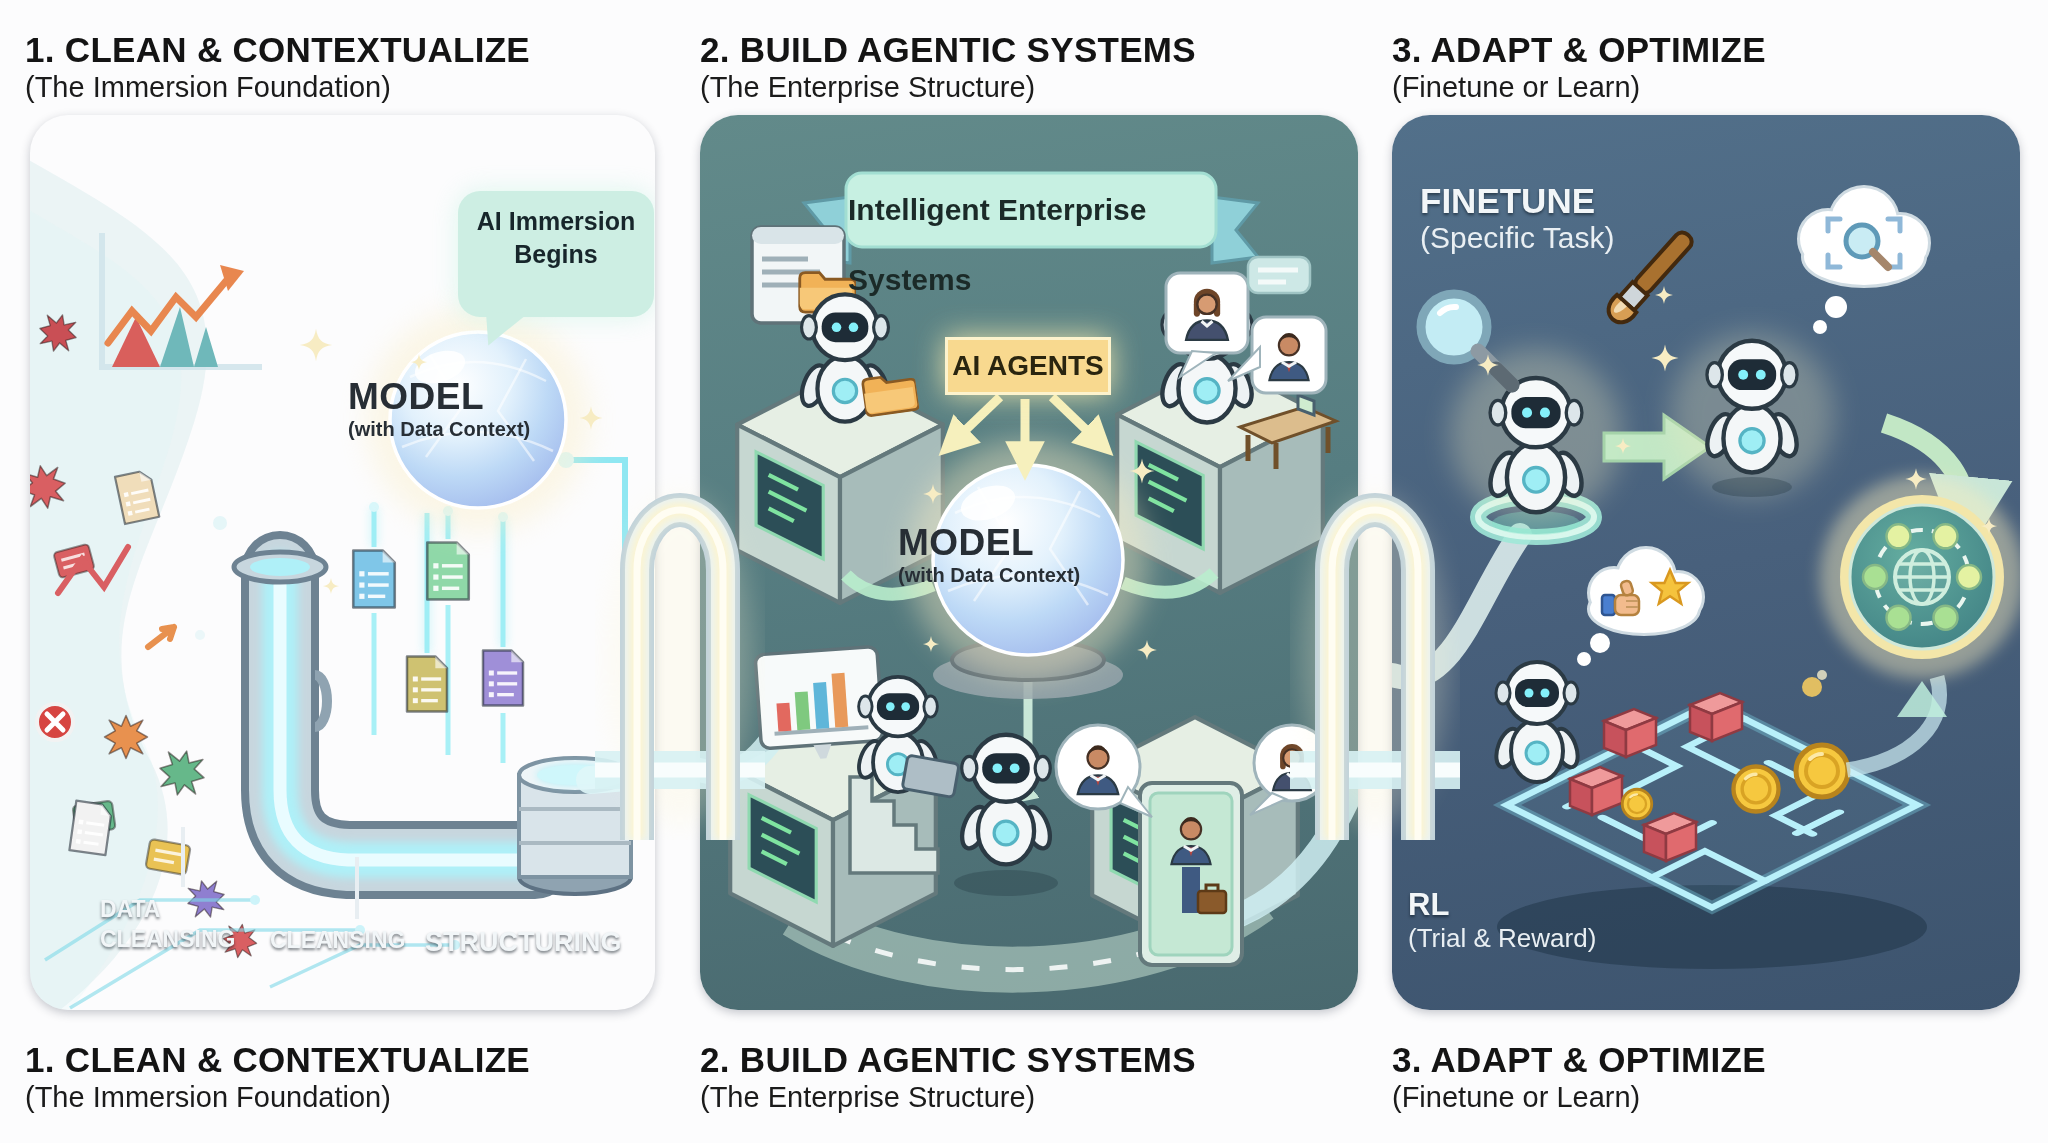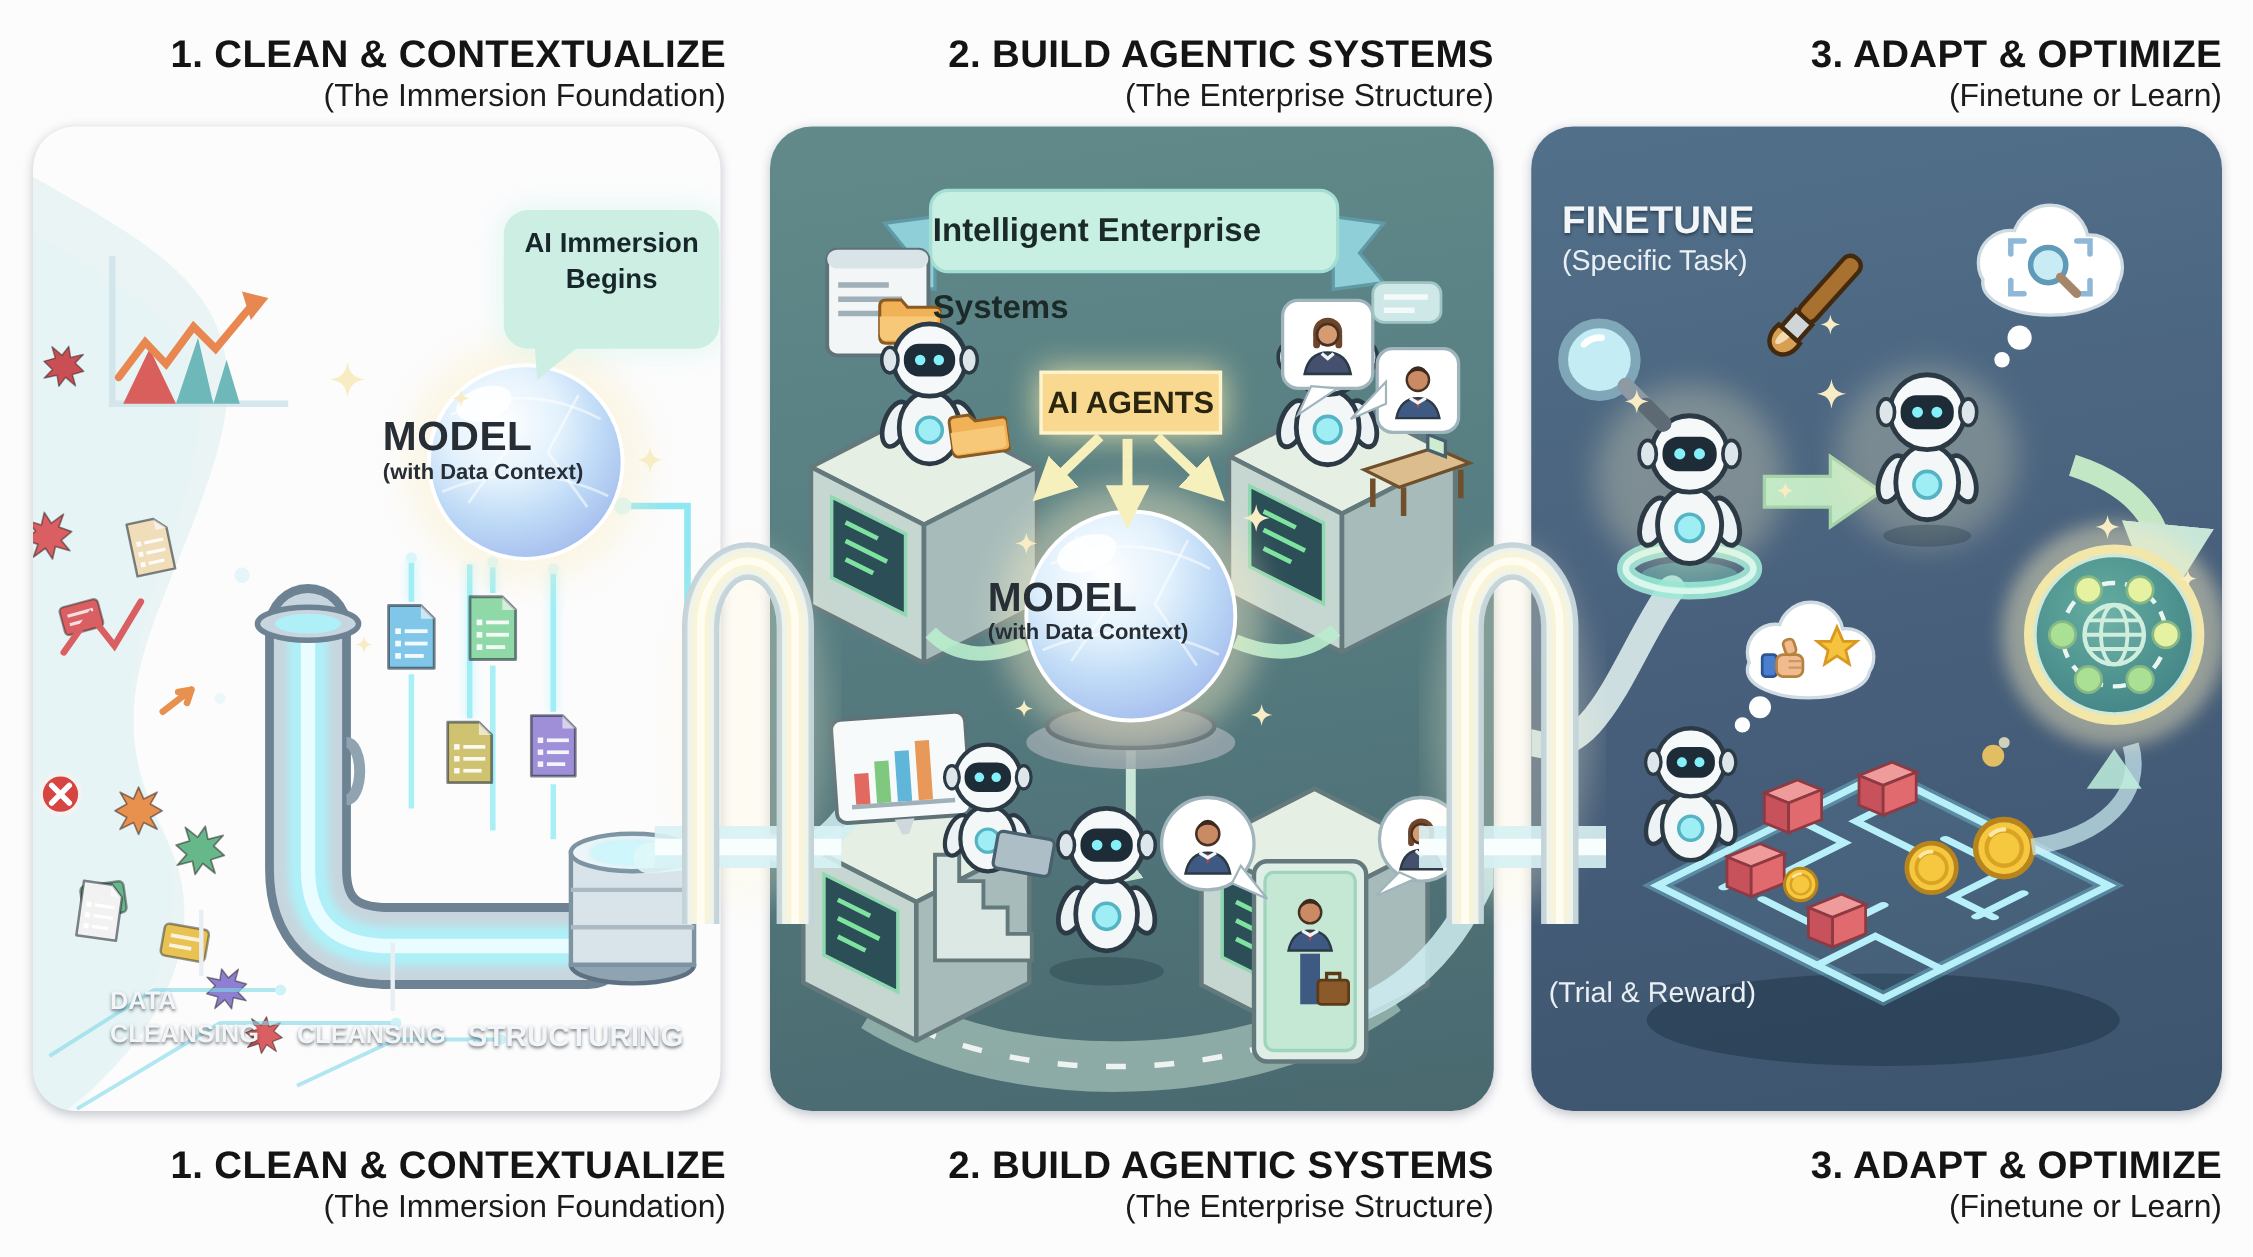"1. CLEAN & CONTEXTUALIZE" .hdr { text-align: right -> left }
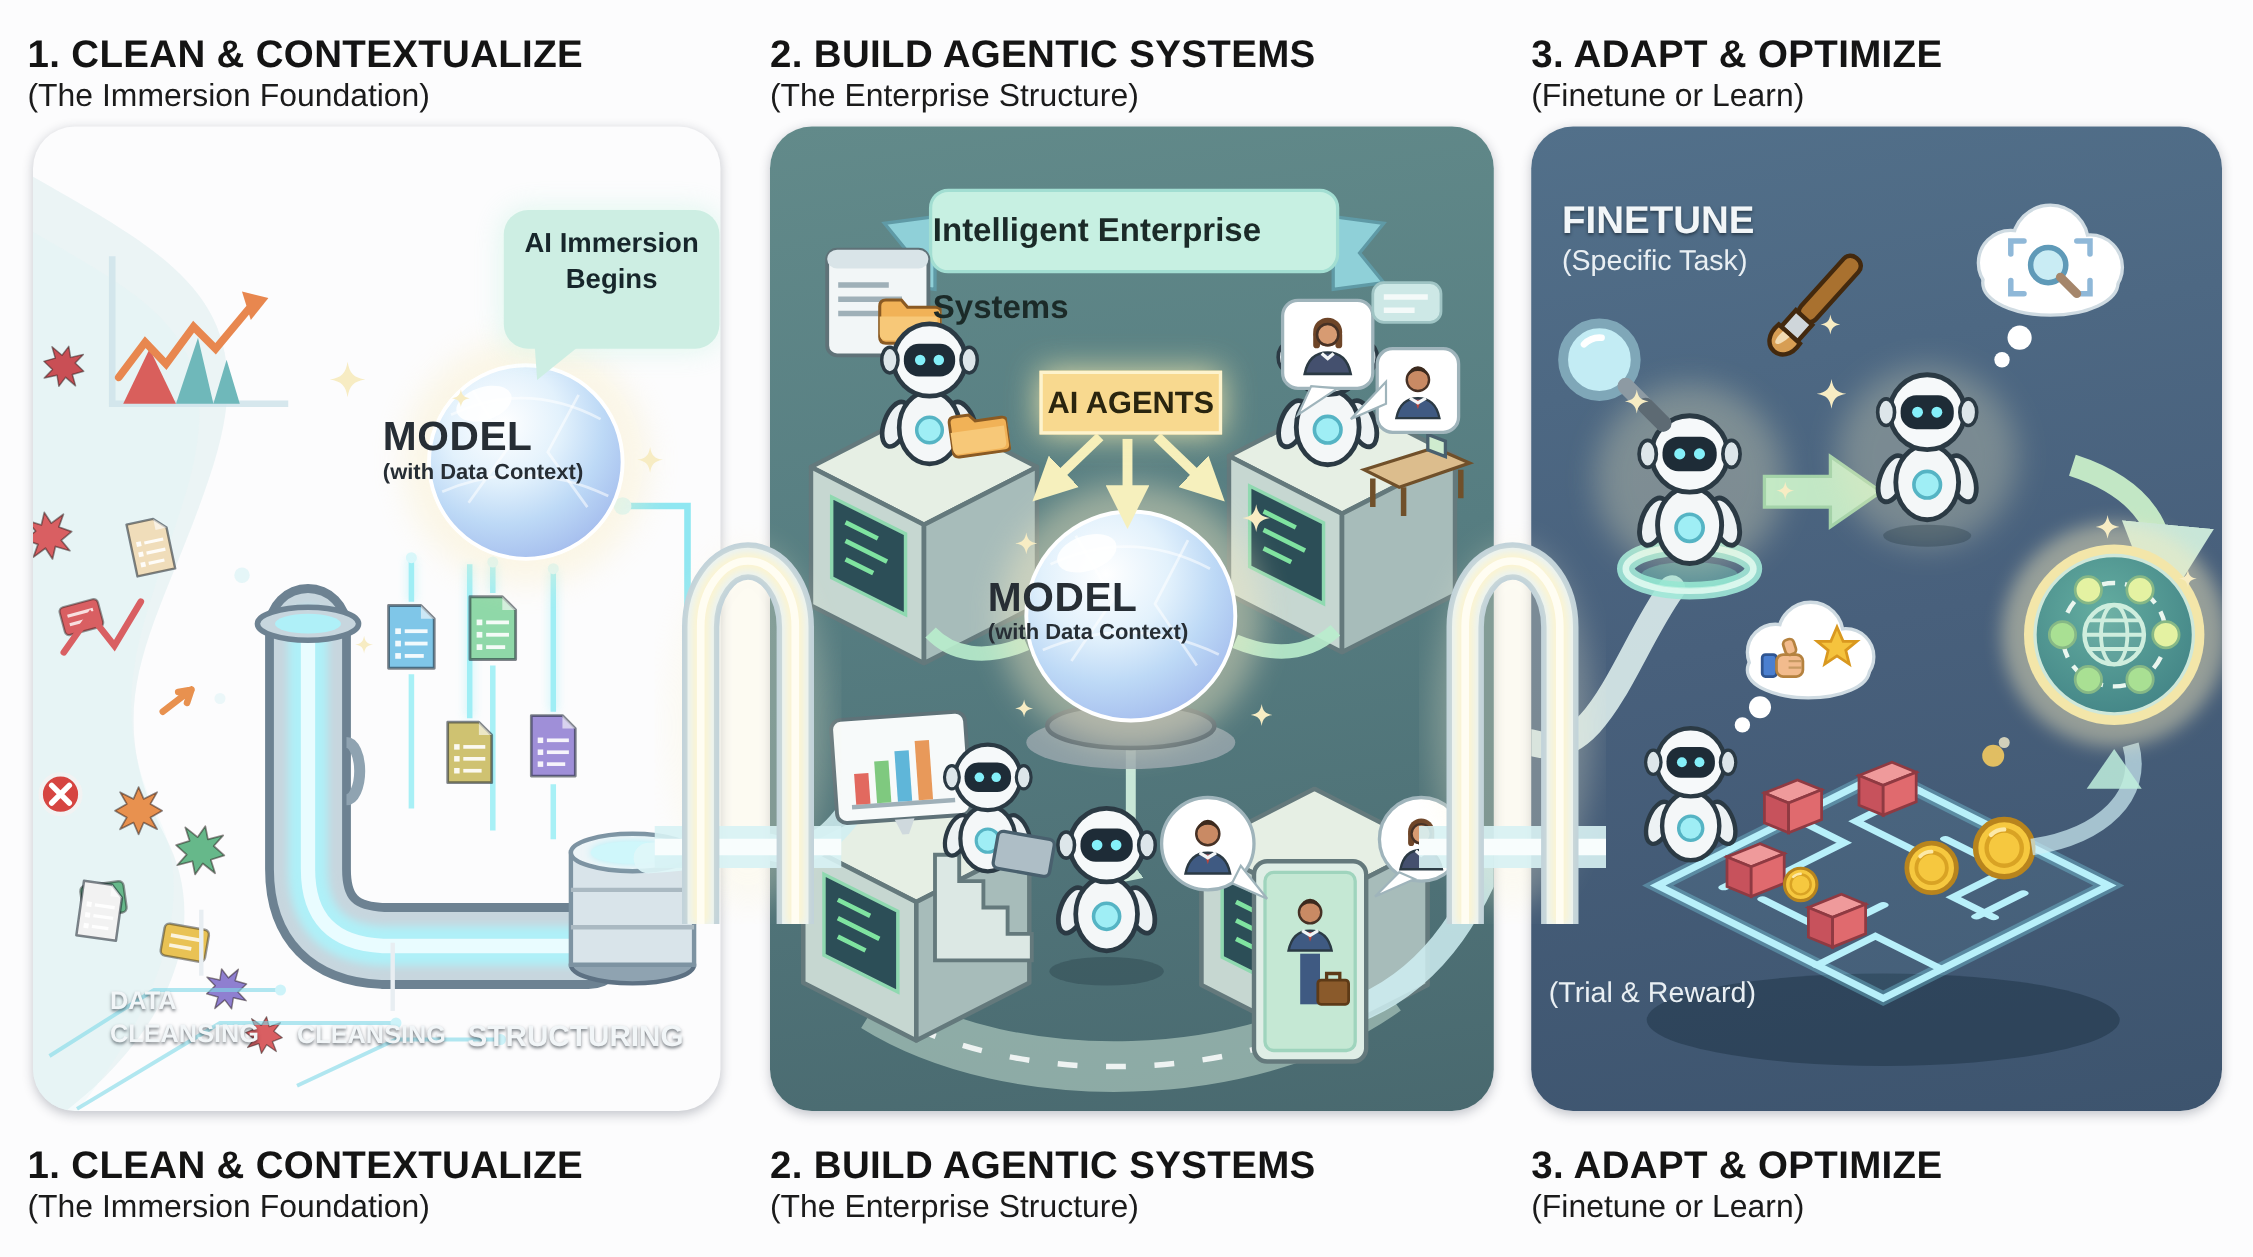"(Specific Task)" div { font-size: 26px -> 30px }
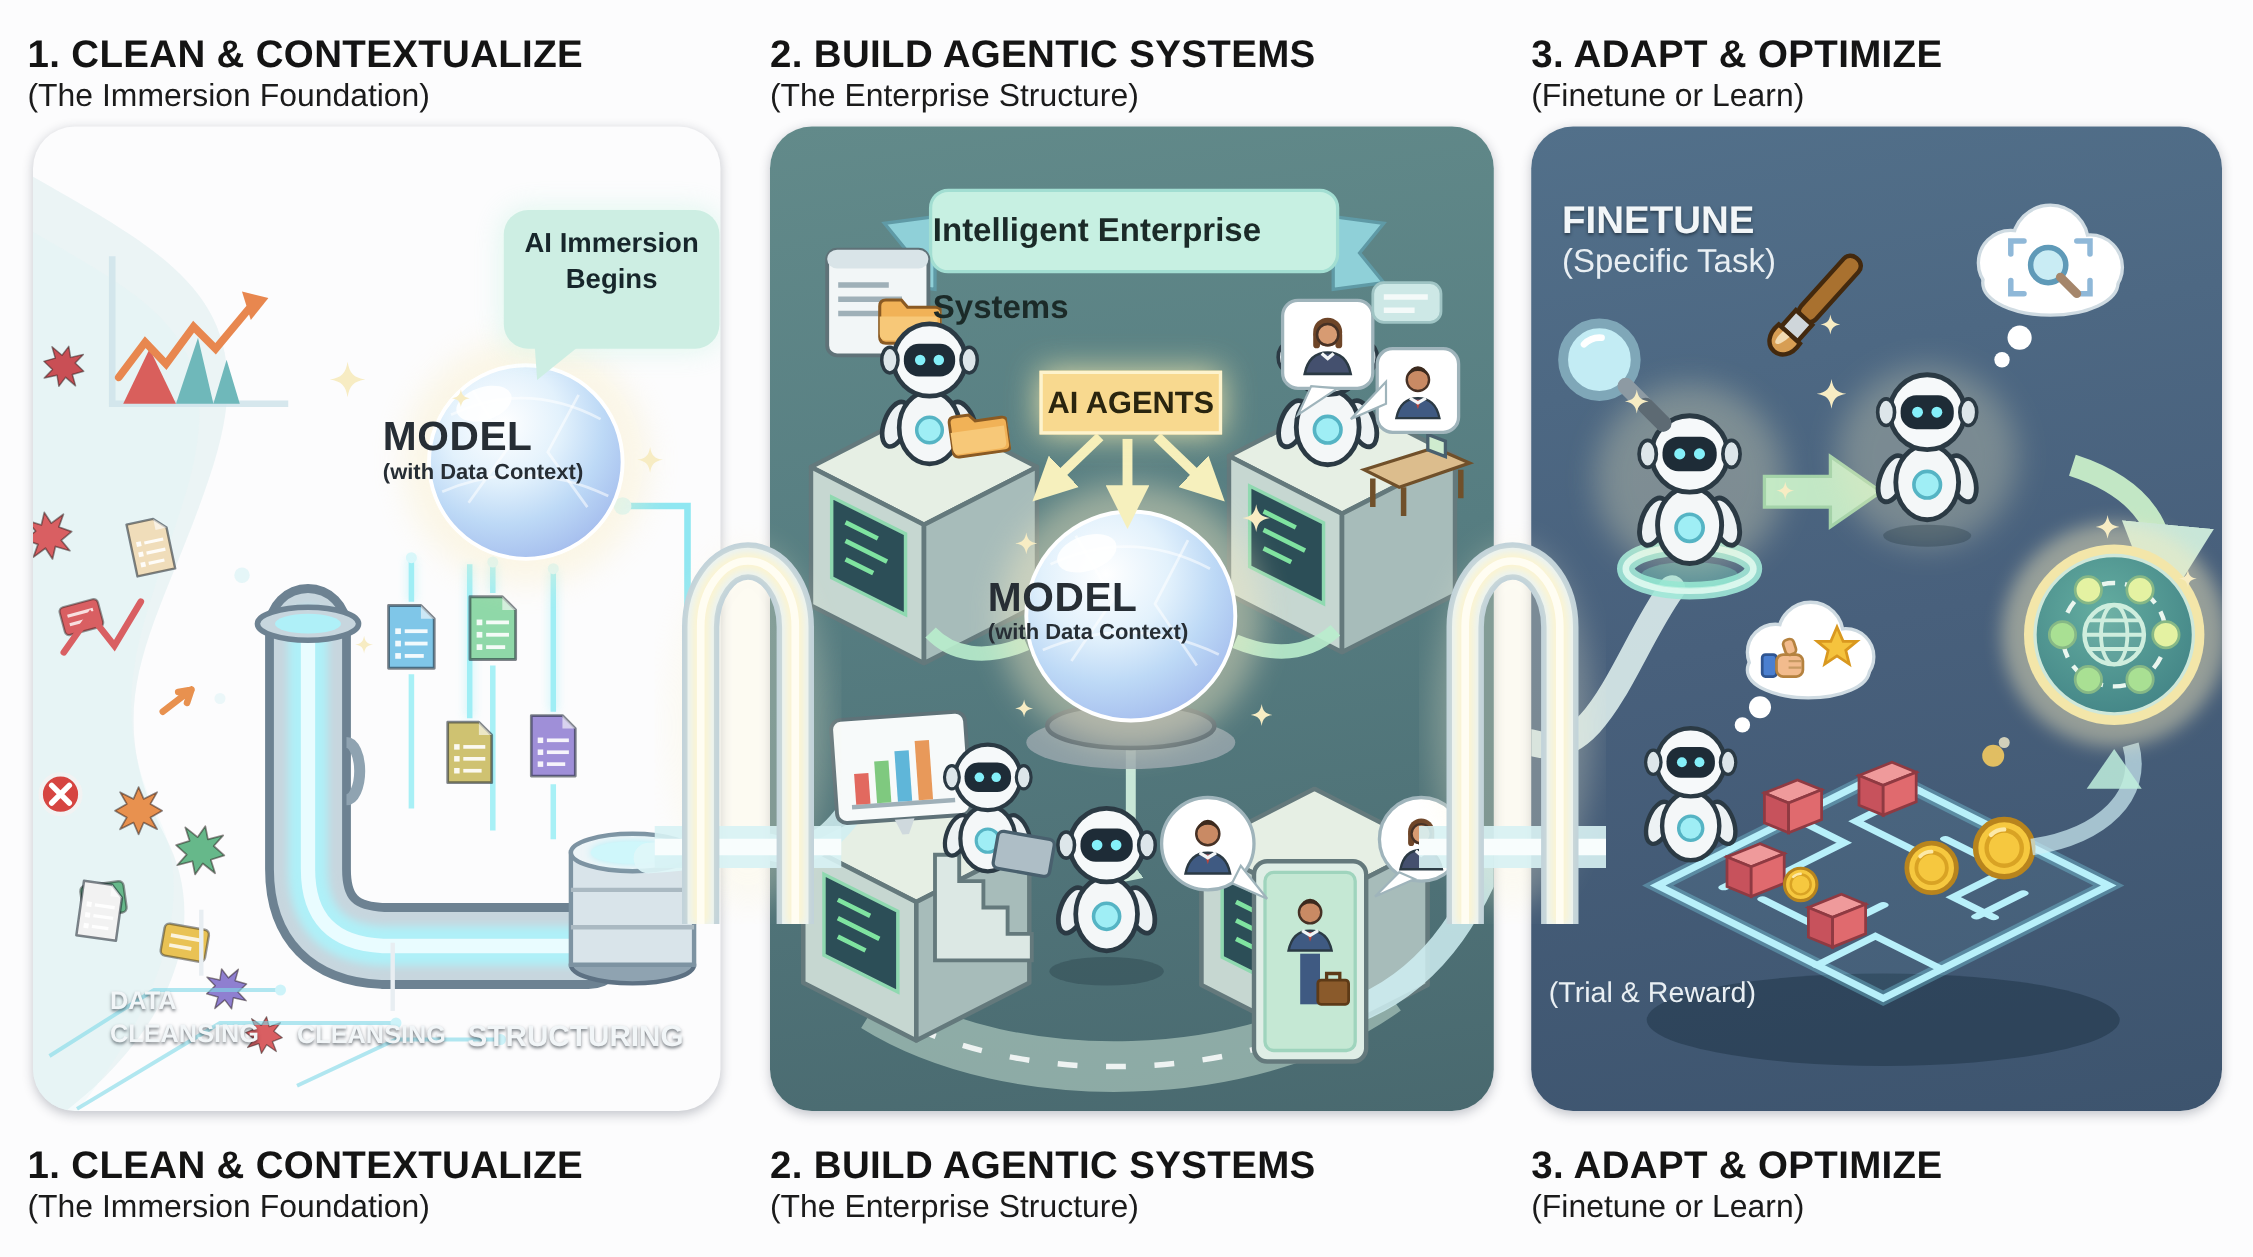"RL" div.wlabel { html: none -> <div>RL</div> }
